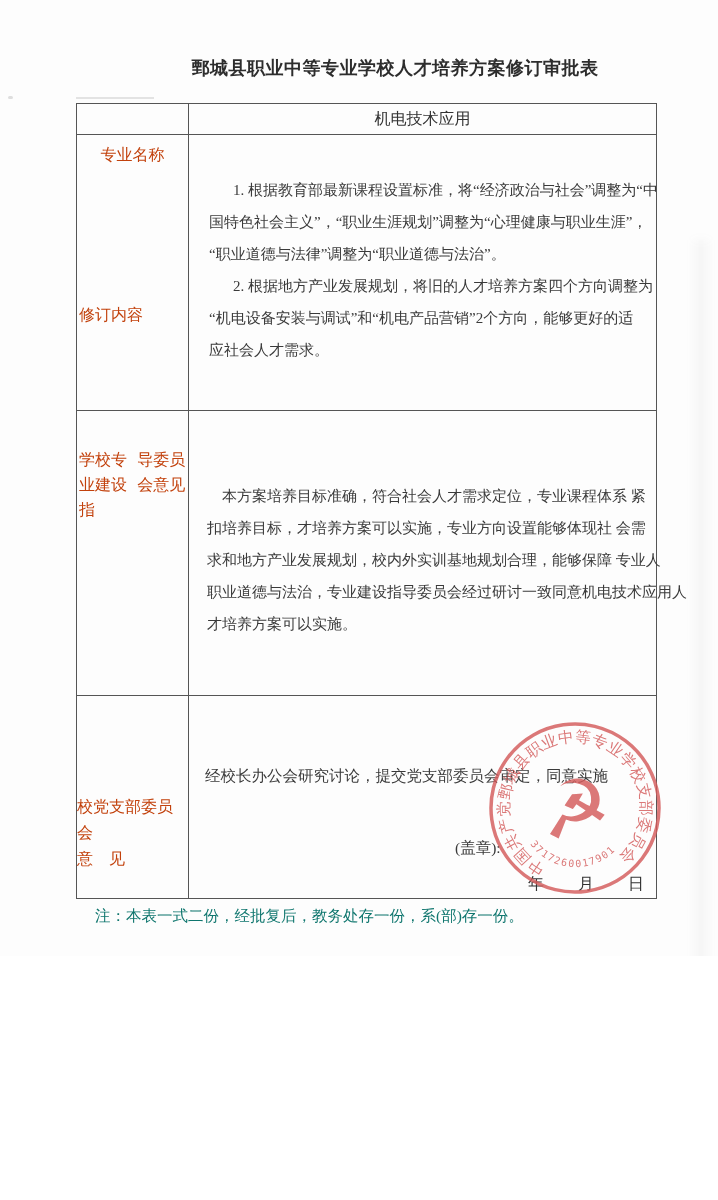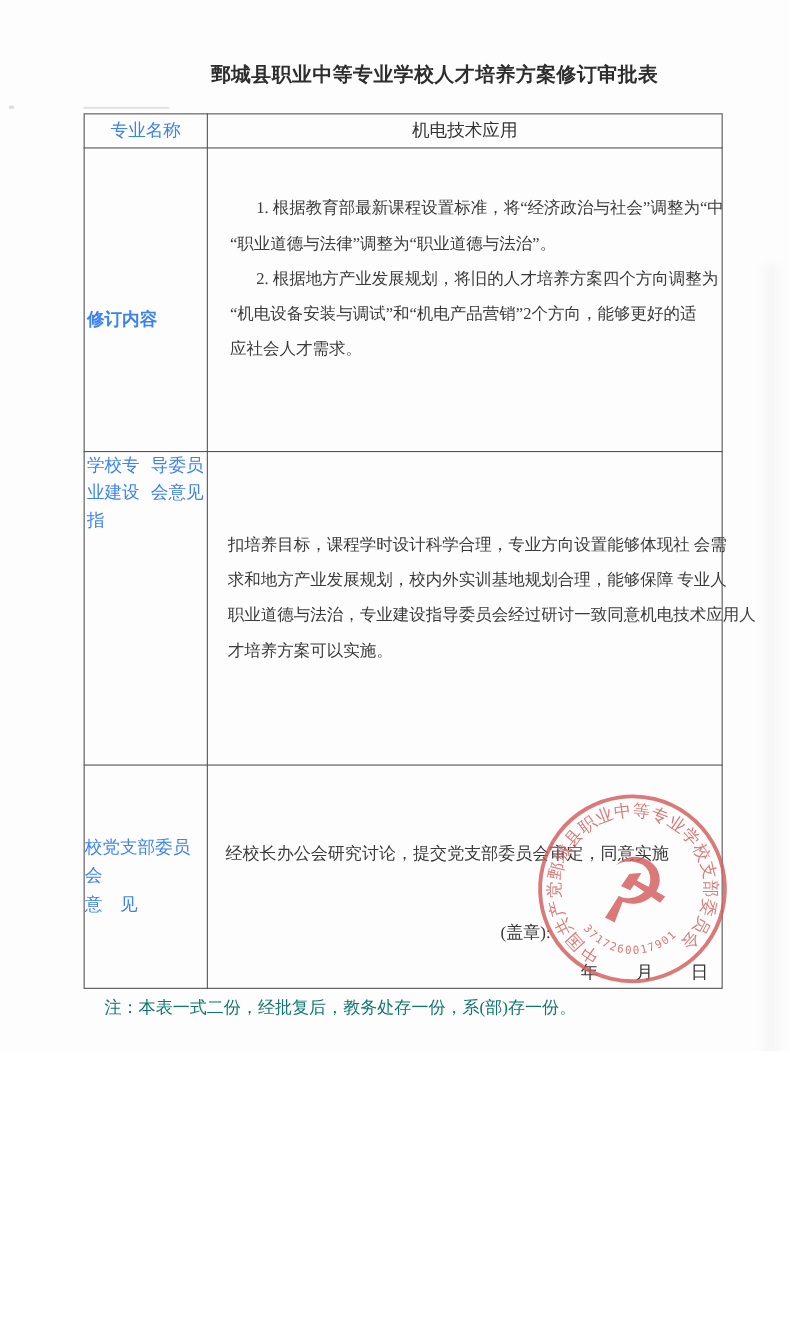"专业名称" .cell-label { color: #3b82f6 -> #c2410c; margin-top: none -> 36px }
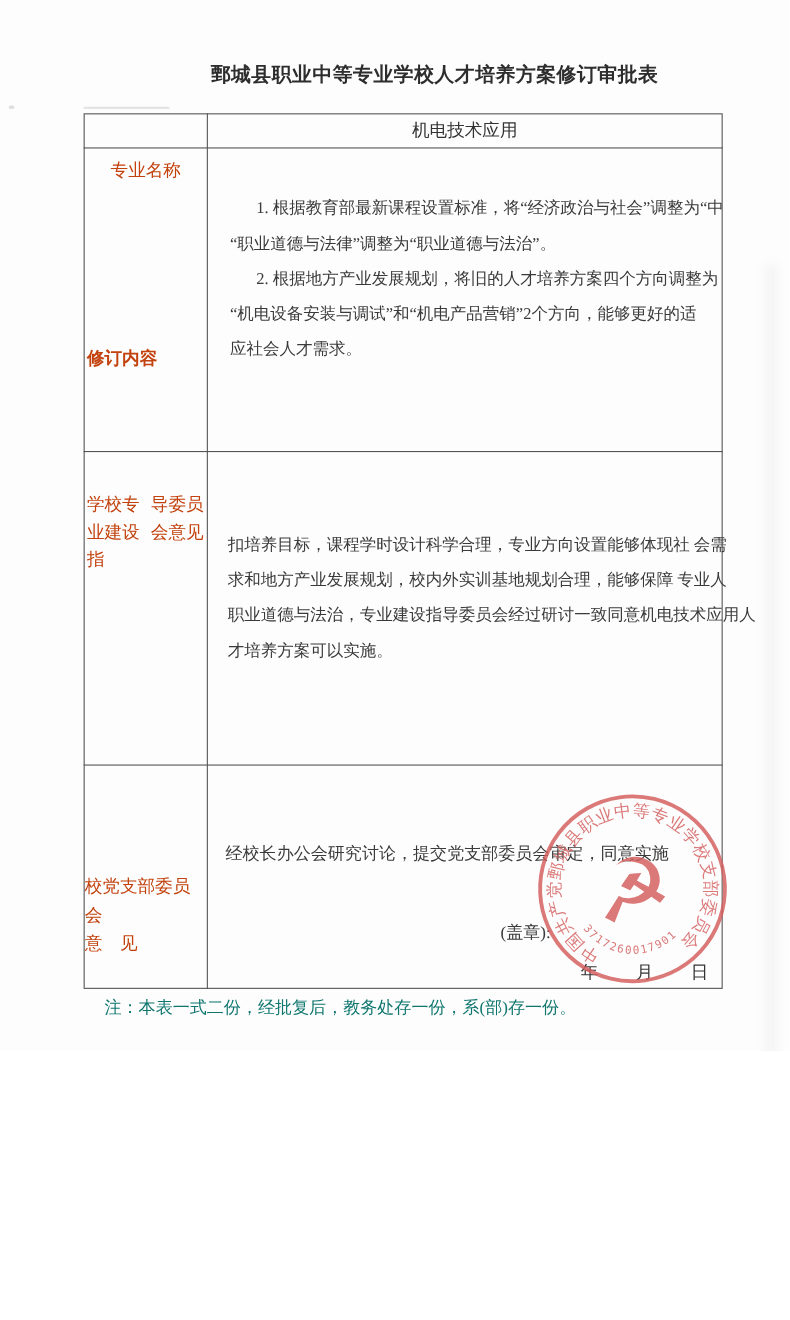"国特色社会主义”，“职业生涯规划”调整为“心理健康与职业生涯”，" div.line { html: none -> <div>国特色社会主义”，“职业生涯规划”调整为“心理健康与职业生涯”，</div> }
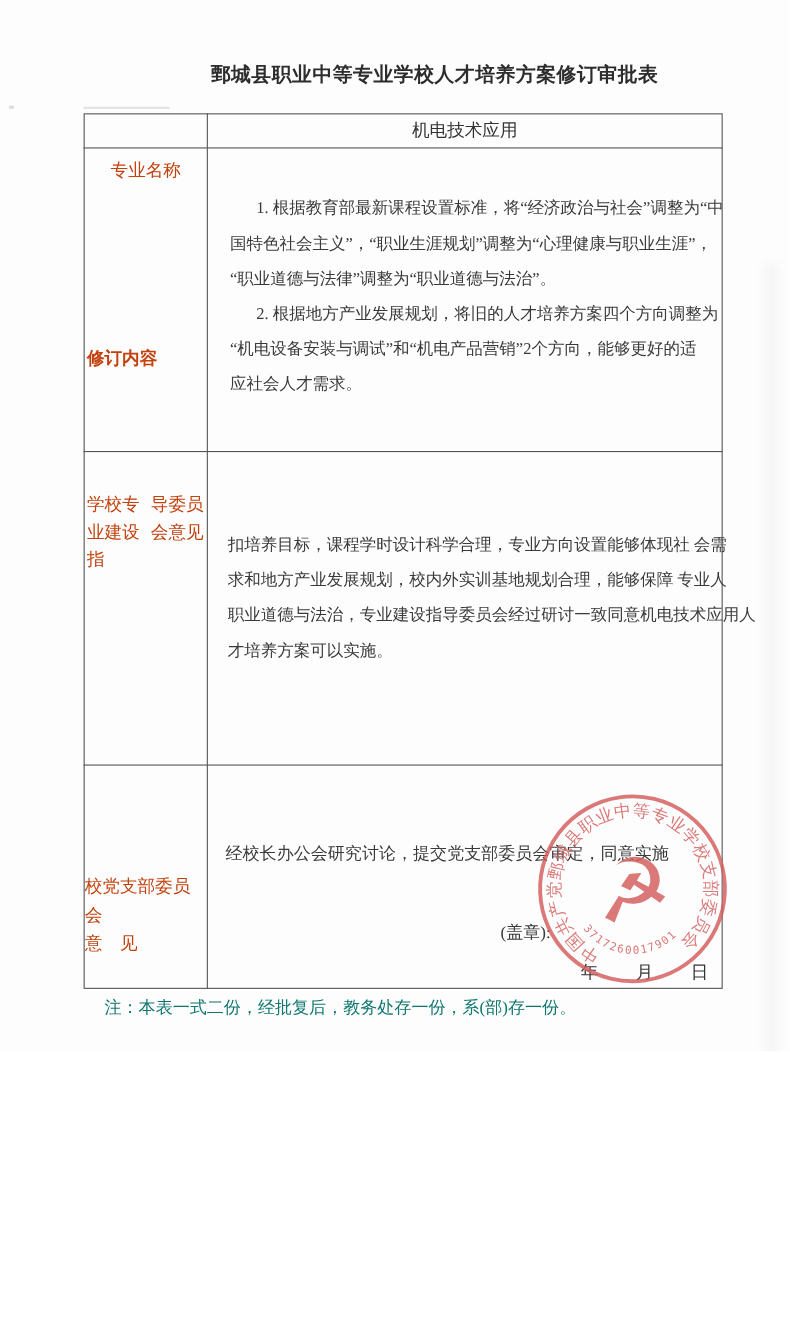"修订内容" .r2-label { font-weight: bold -> none; top: 153px -> 142px }
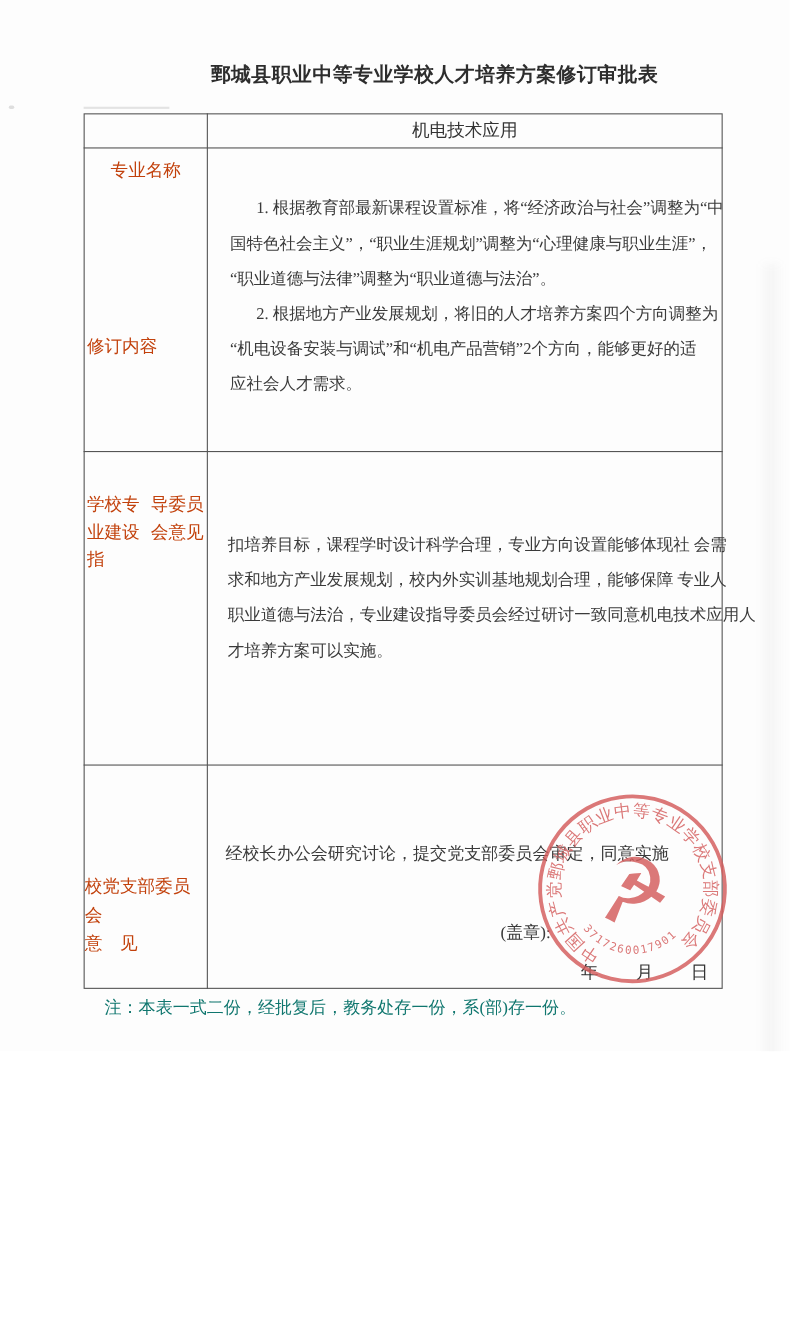"本方案培养目标准确，符合社会人才需求定位，专业课程体系 紧" div.line { html: none -> <div>本方案培养目标准确，符合社会人才需求定位，专业课程体系 紧</div> }
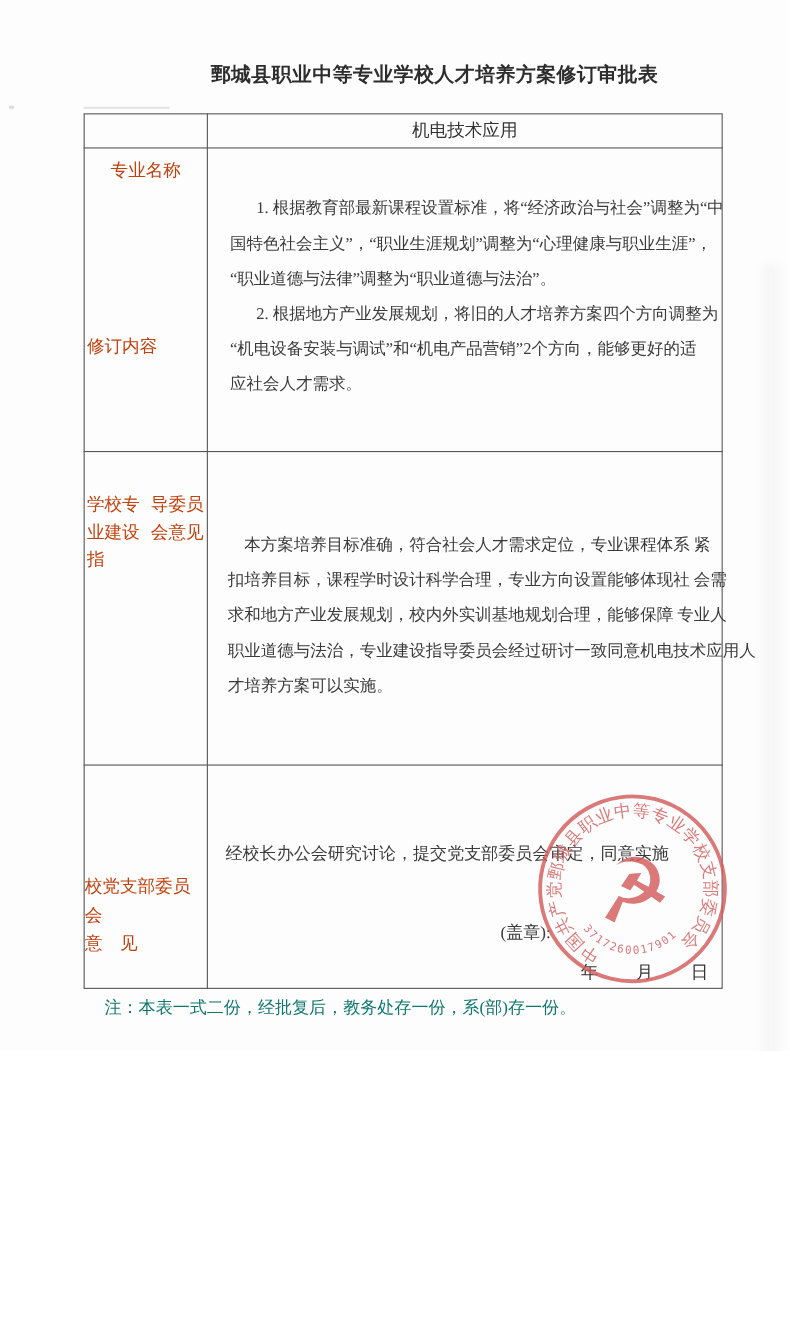"扣培养目标，课程学时设计科学合理，专业方向设置能够体现社 会需" div.line { text: 课程学时设计科学合理 -> 才培养方案可以实施 }
